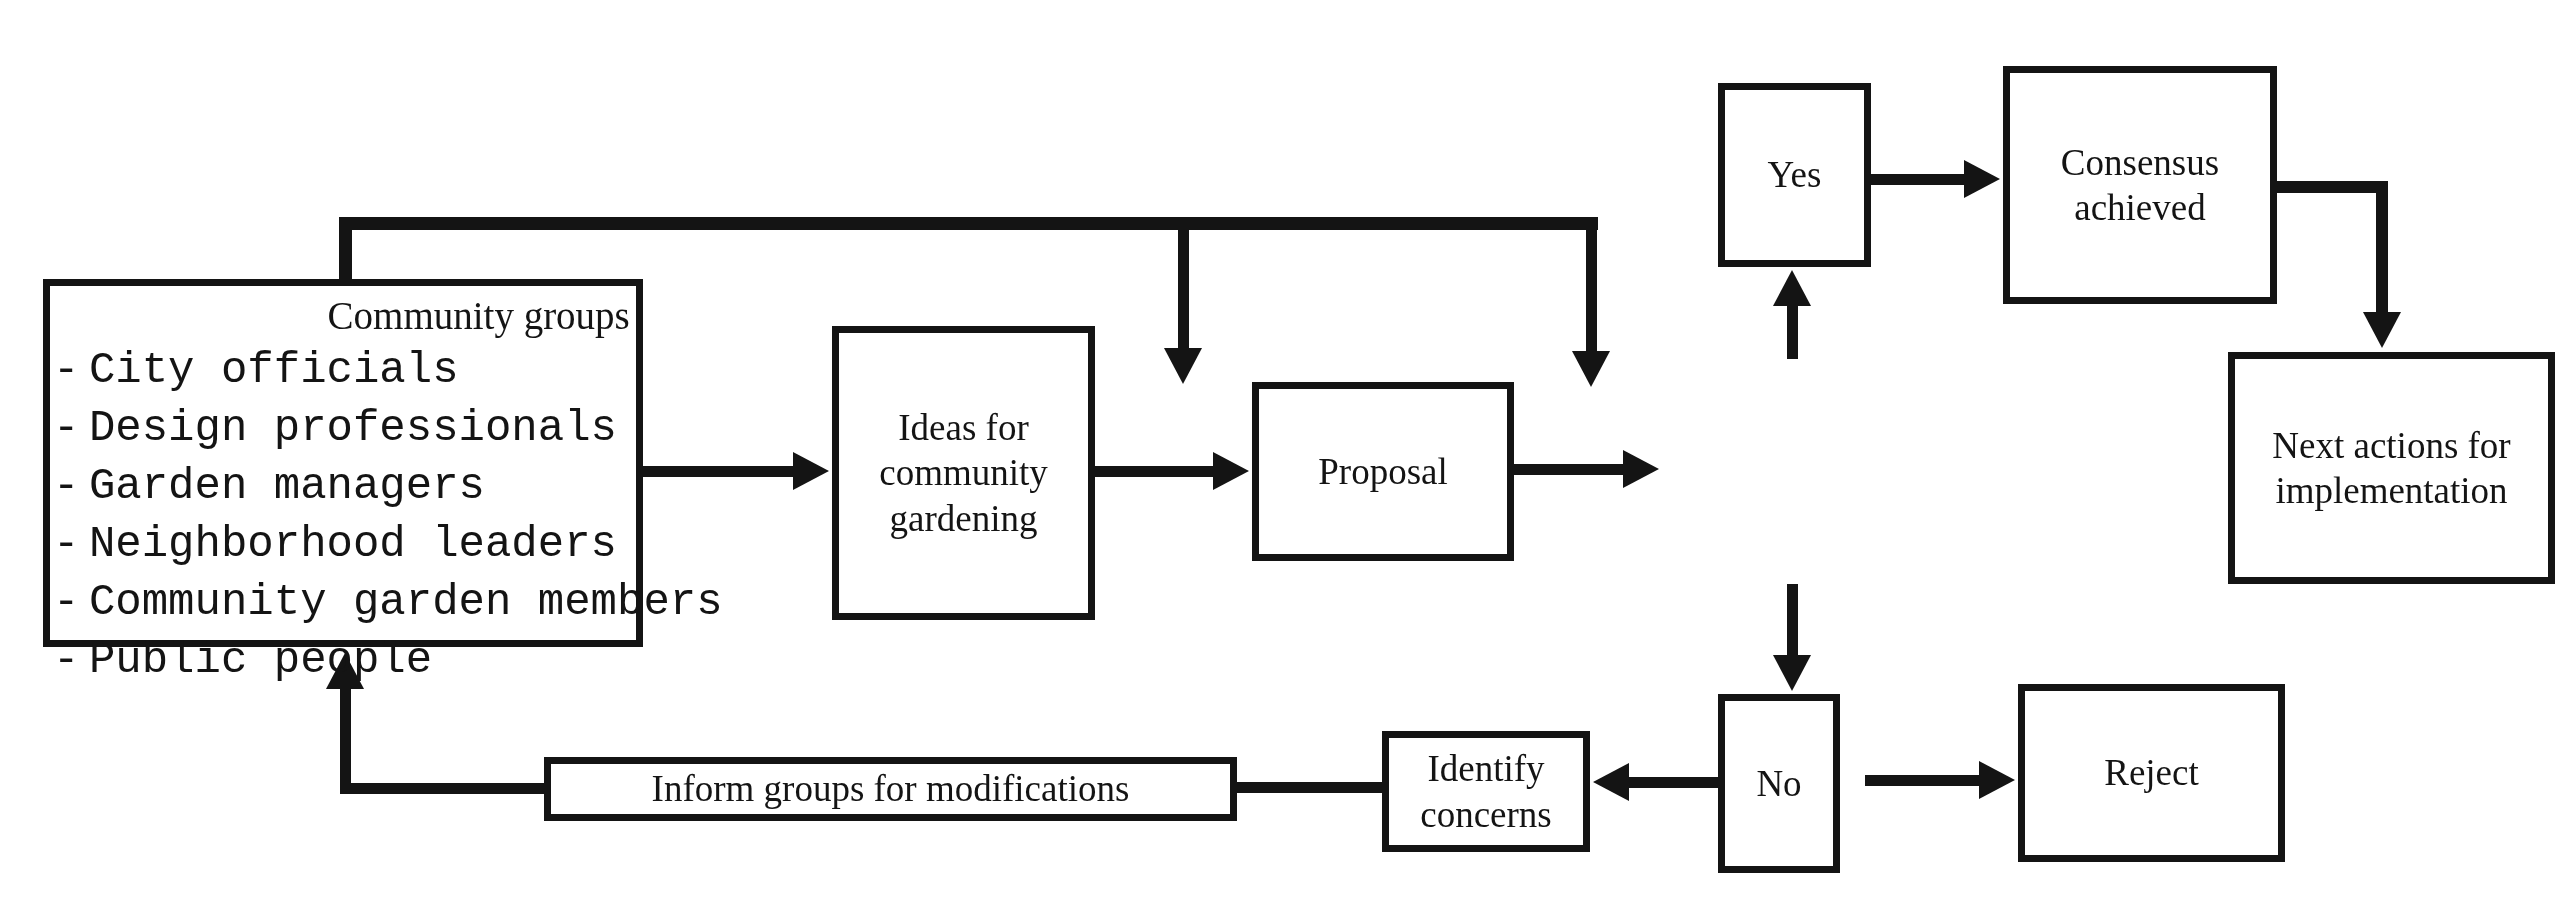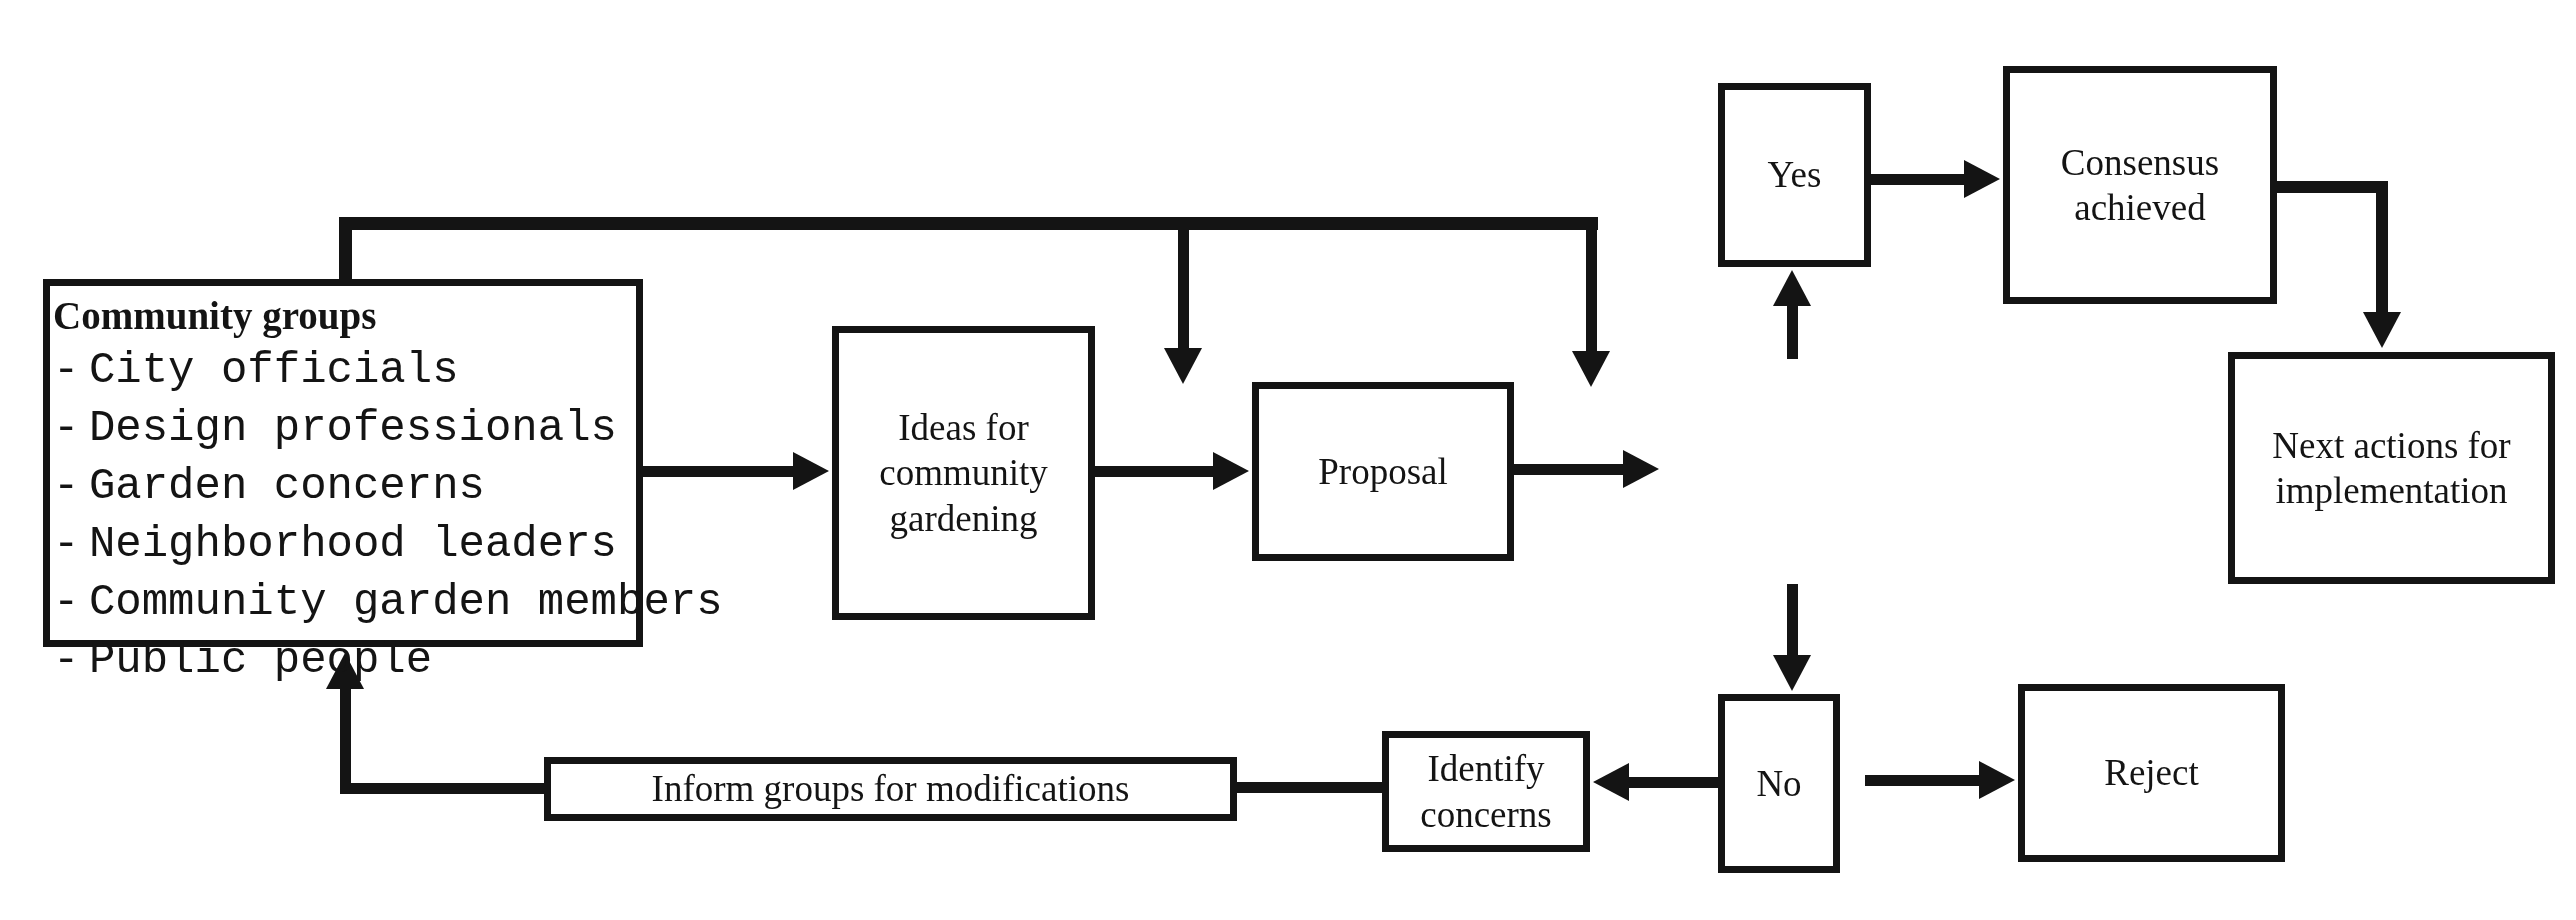"Community groups" .node-title { font-weight: bold -> normal; text-align: left -> right }
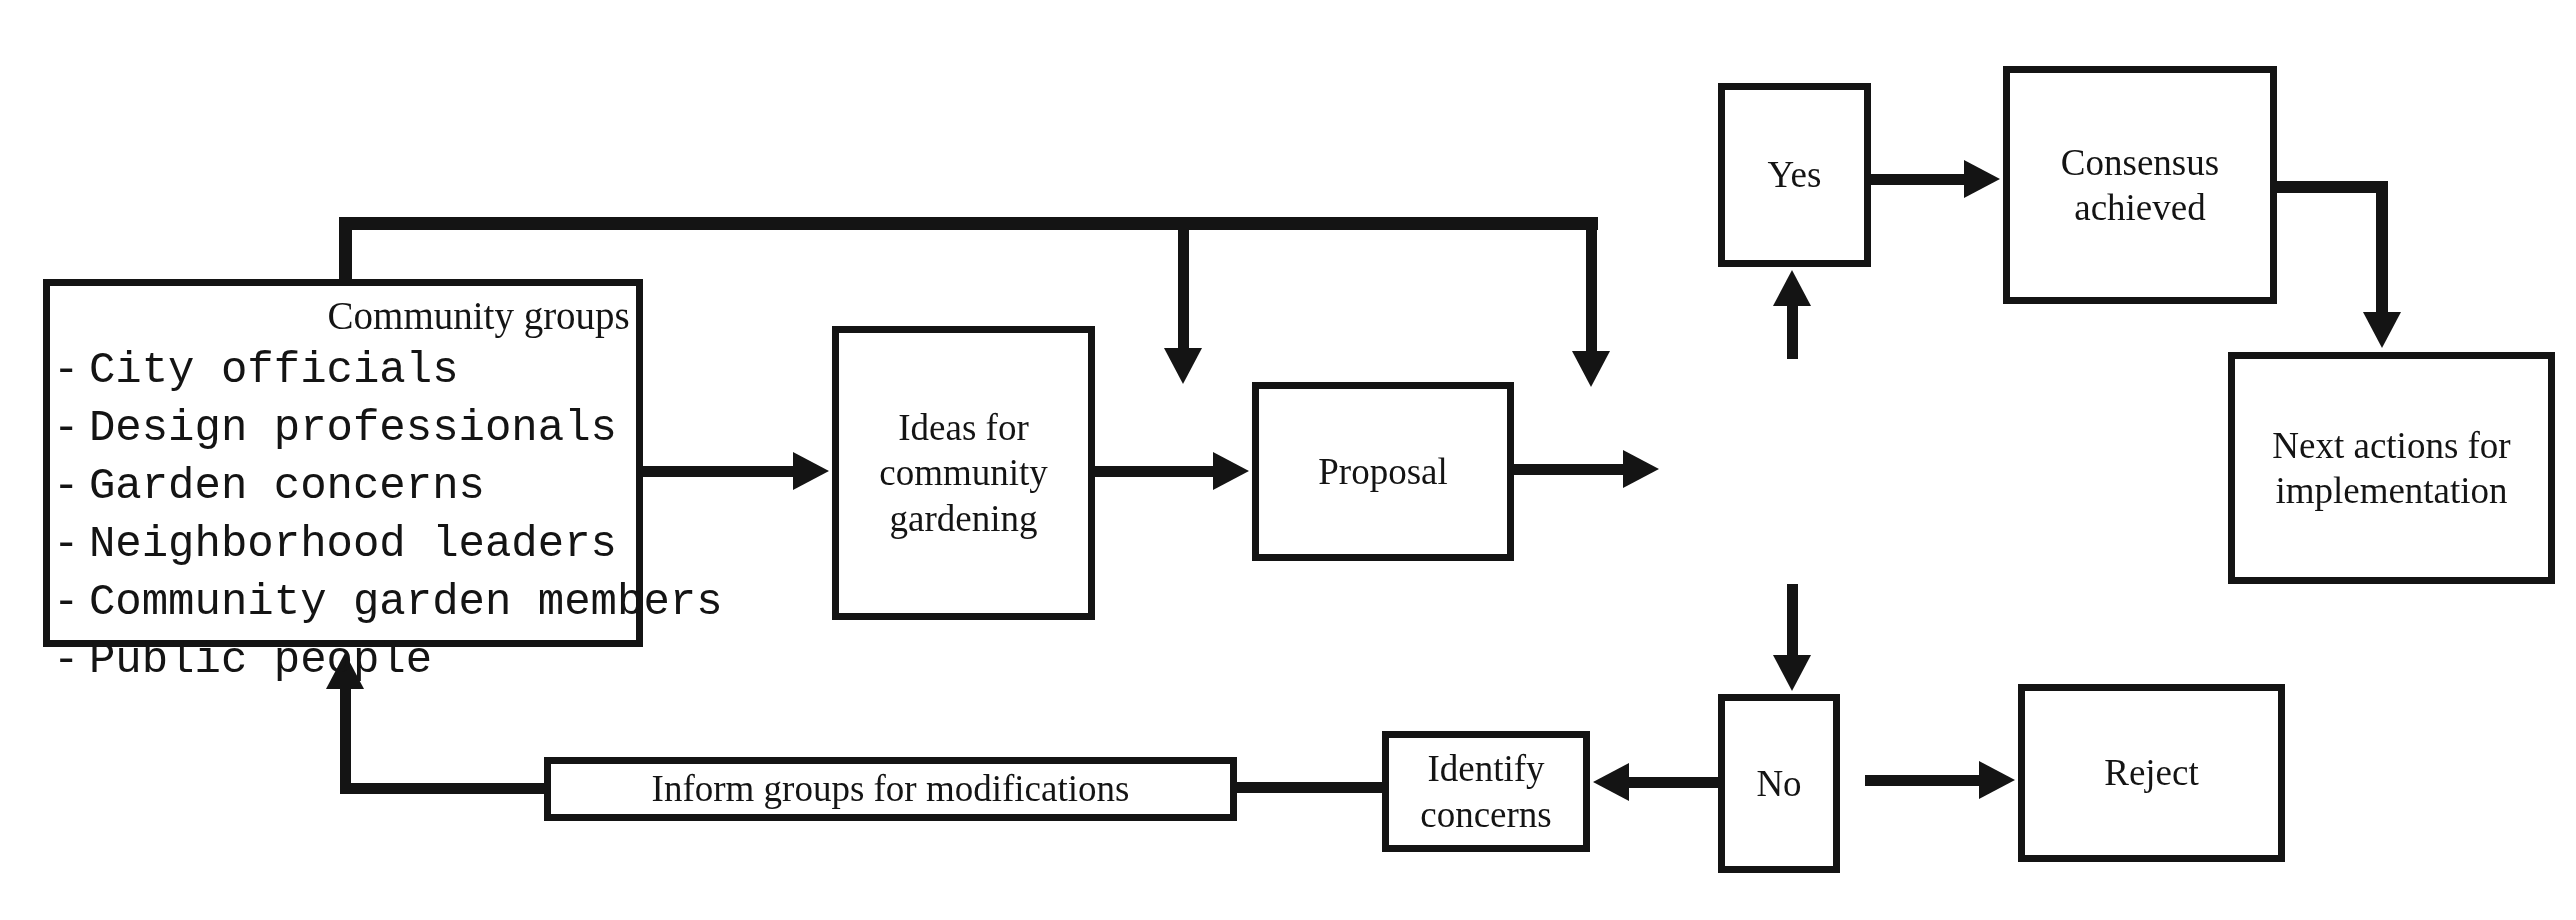"Garden concerns" span { text: concerns -> managers }
